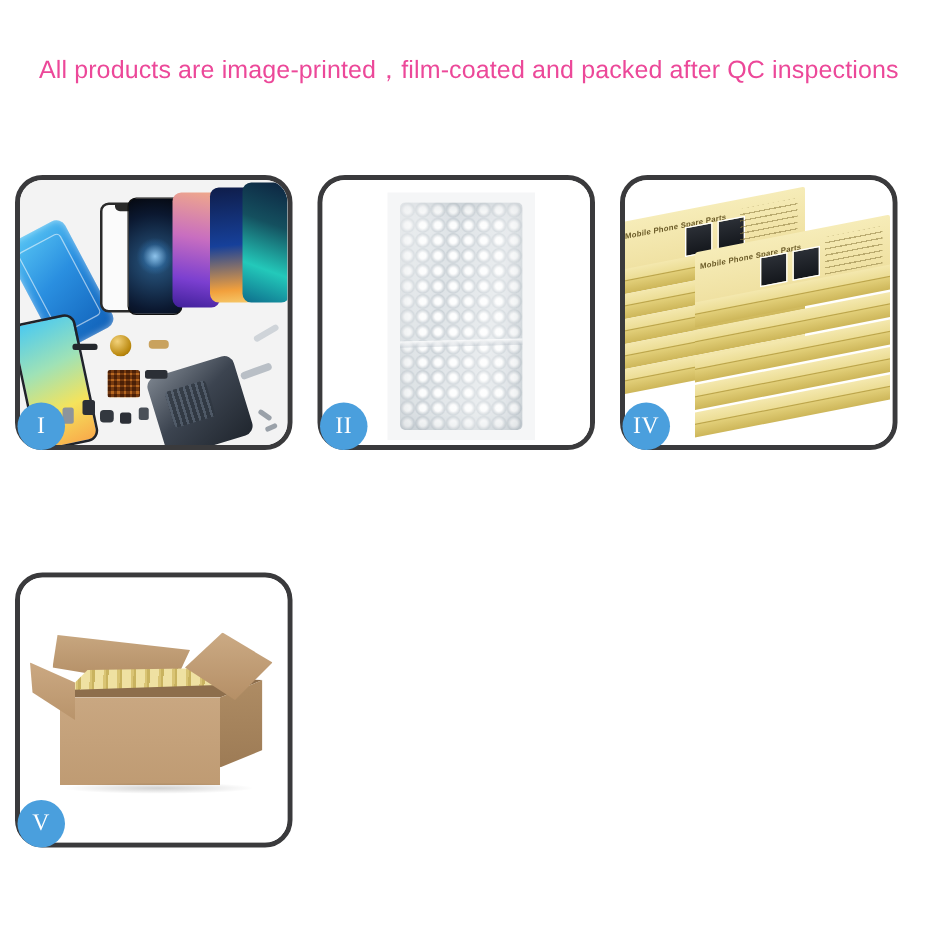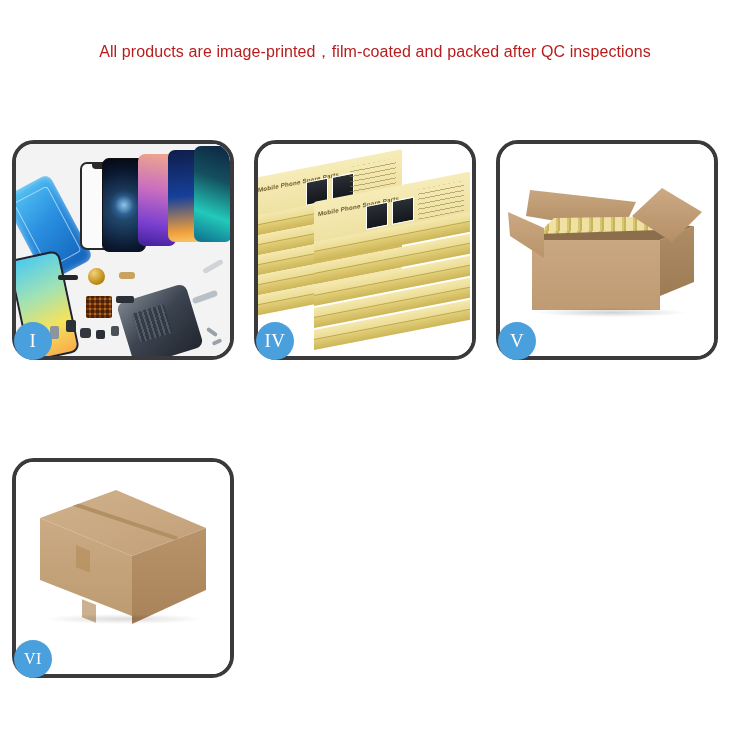"All products are" .subtitle { color: #b91c1c -> #ec4899; font-size: 16px -> 20px }
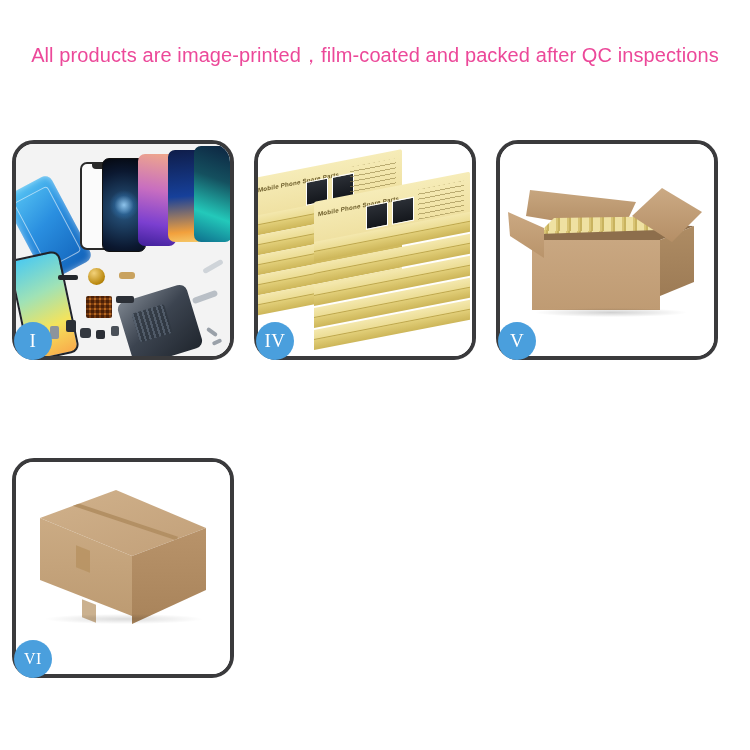"II" div.cellwrap { html: none -> <div> <div> <div> <div></div> <div></div> <div></div> <div></div> </div> </div> <div>II</div> </div> }
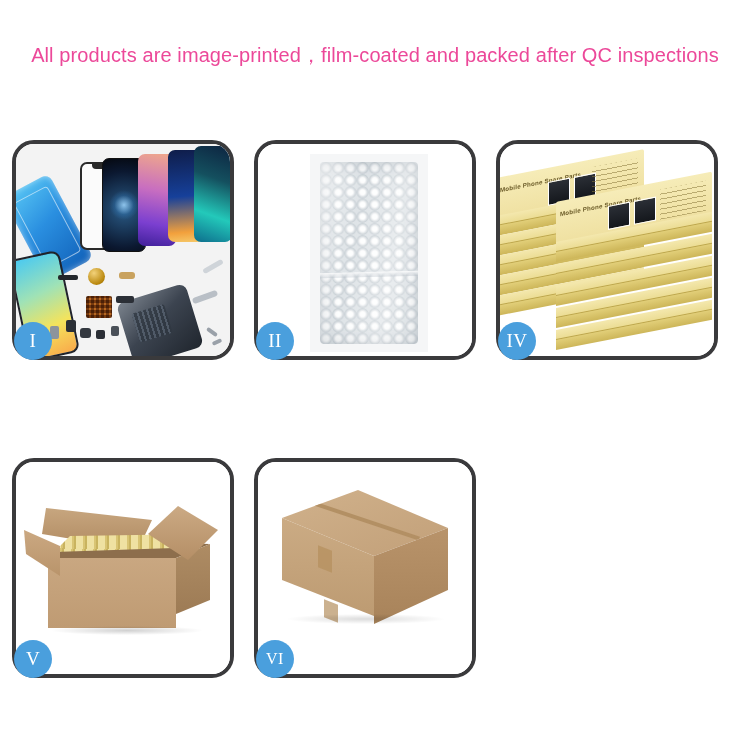"VI" div.cellwrap { html: <div> <div> <div> <div></div> <div></div> <div></div> <div></div> <div></div> <div></div> <div></div> </div> </div> <div>VI</div> </div> -> none }
